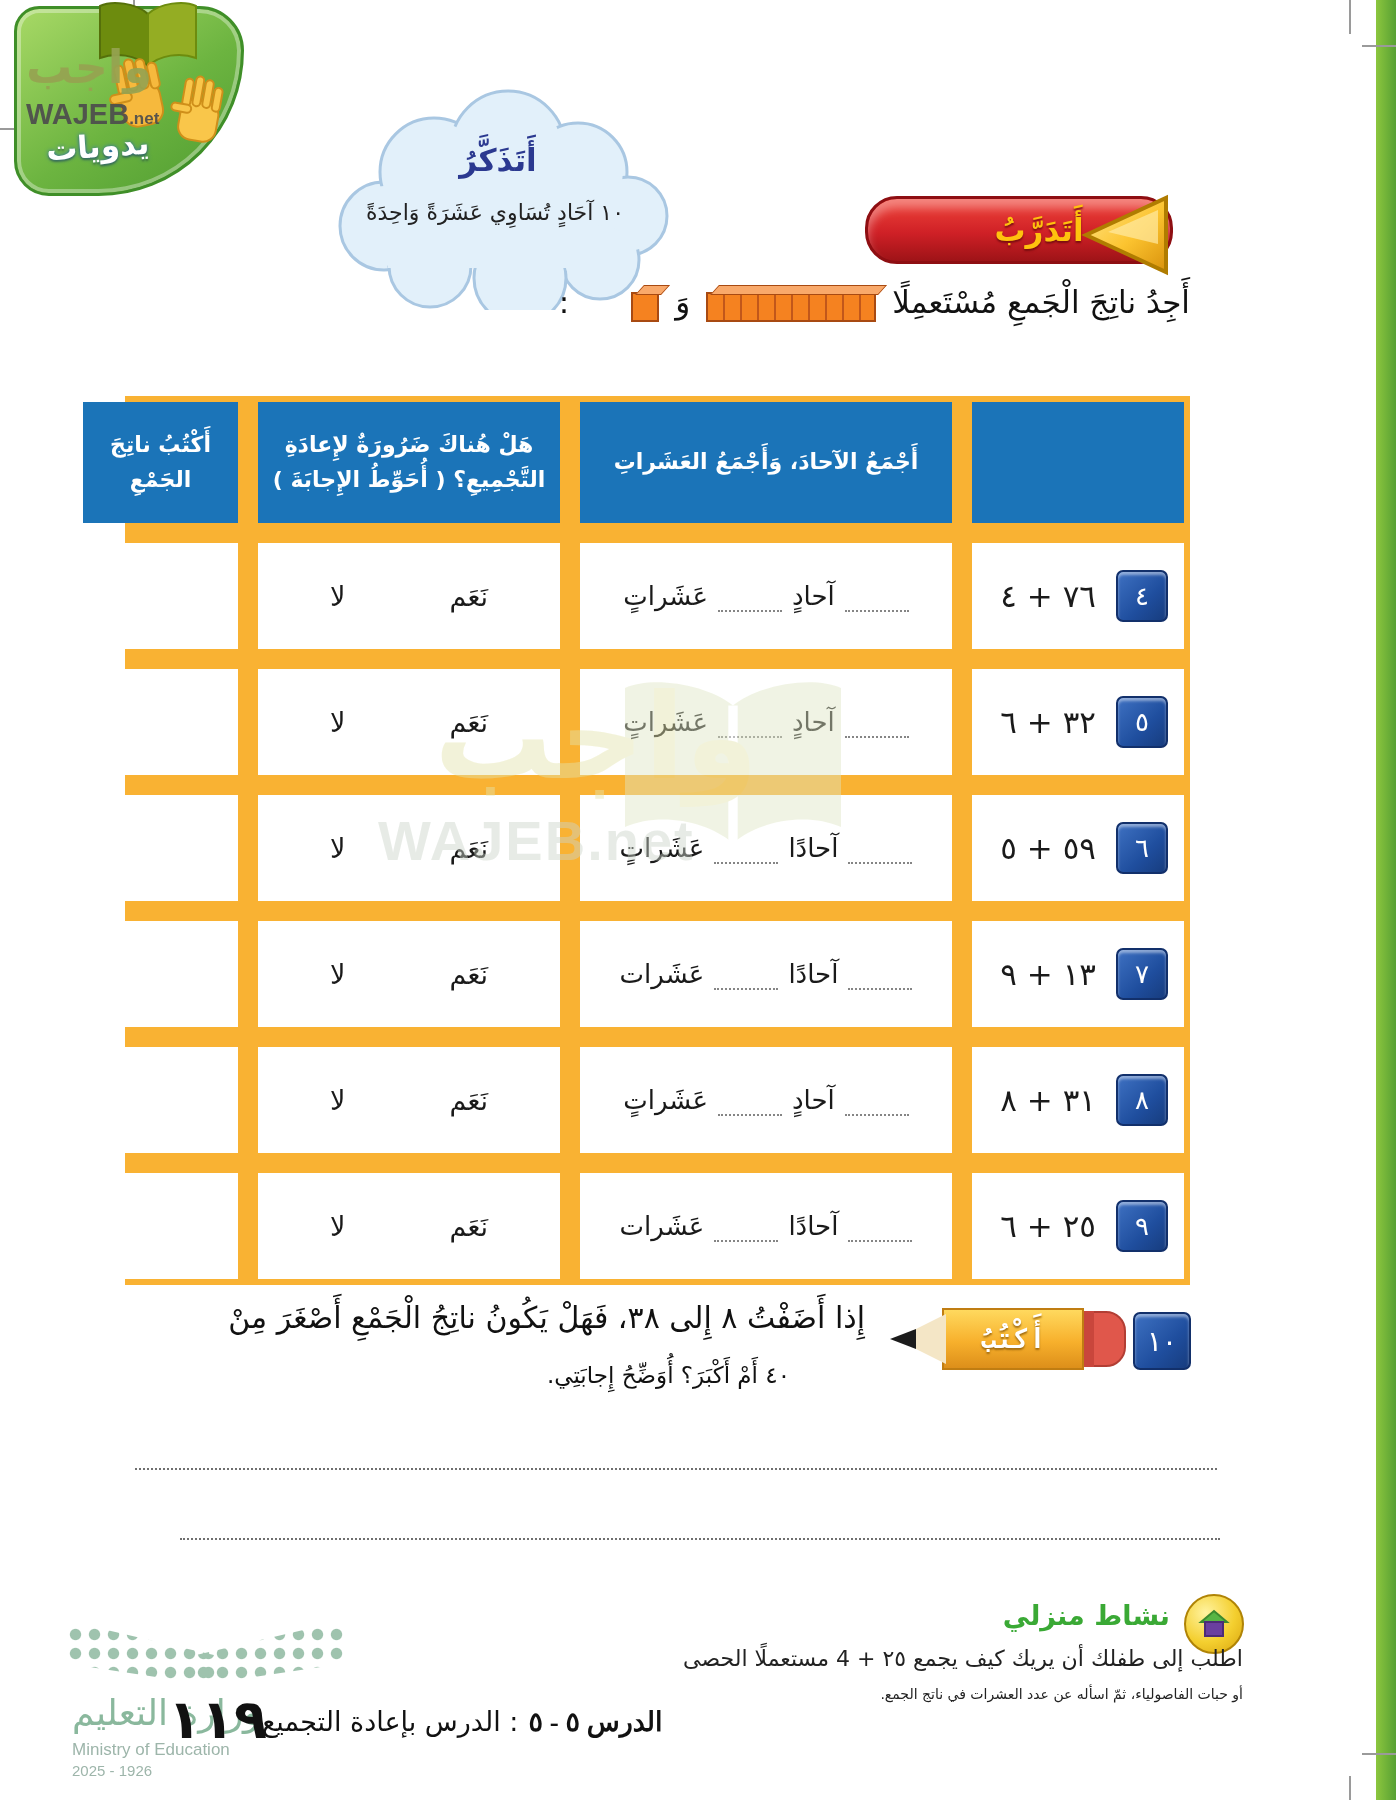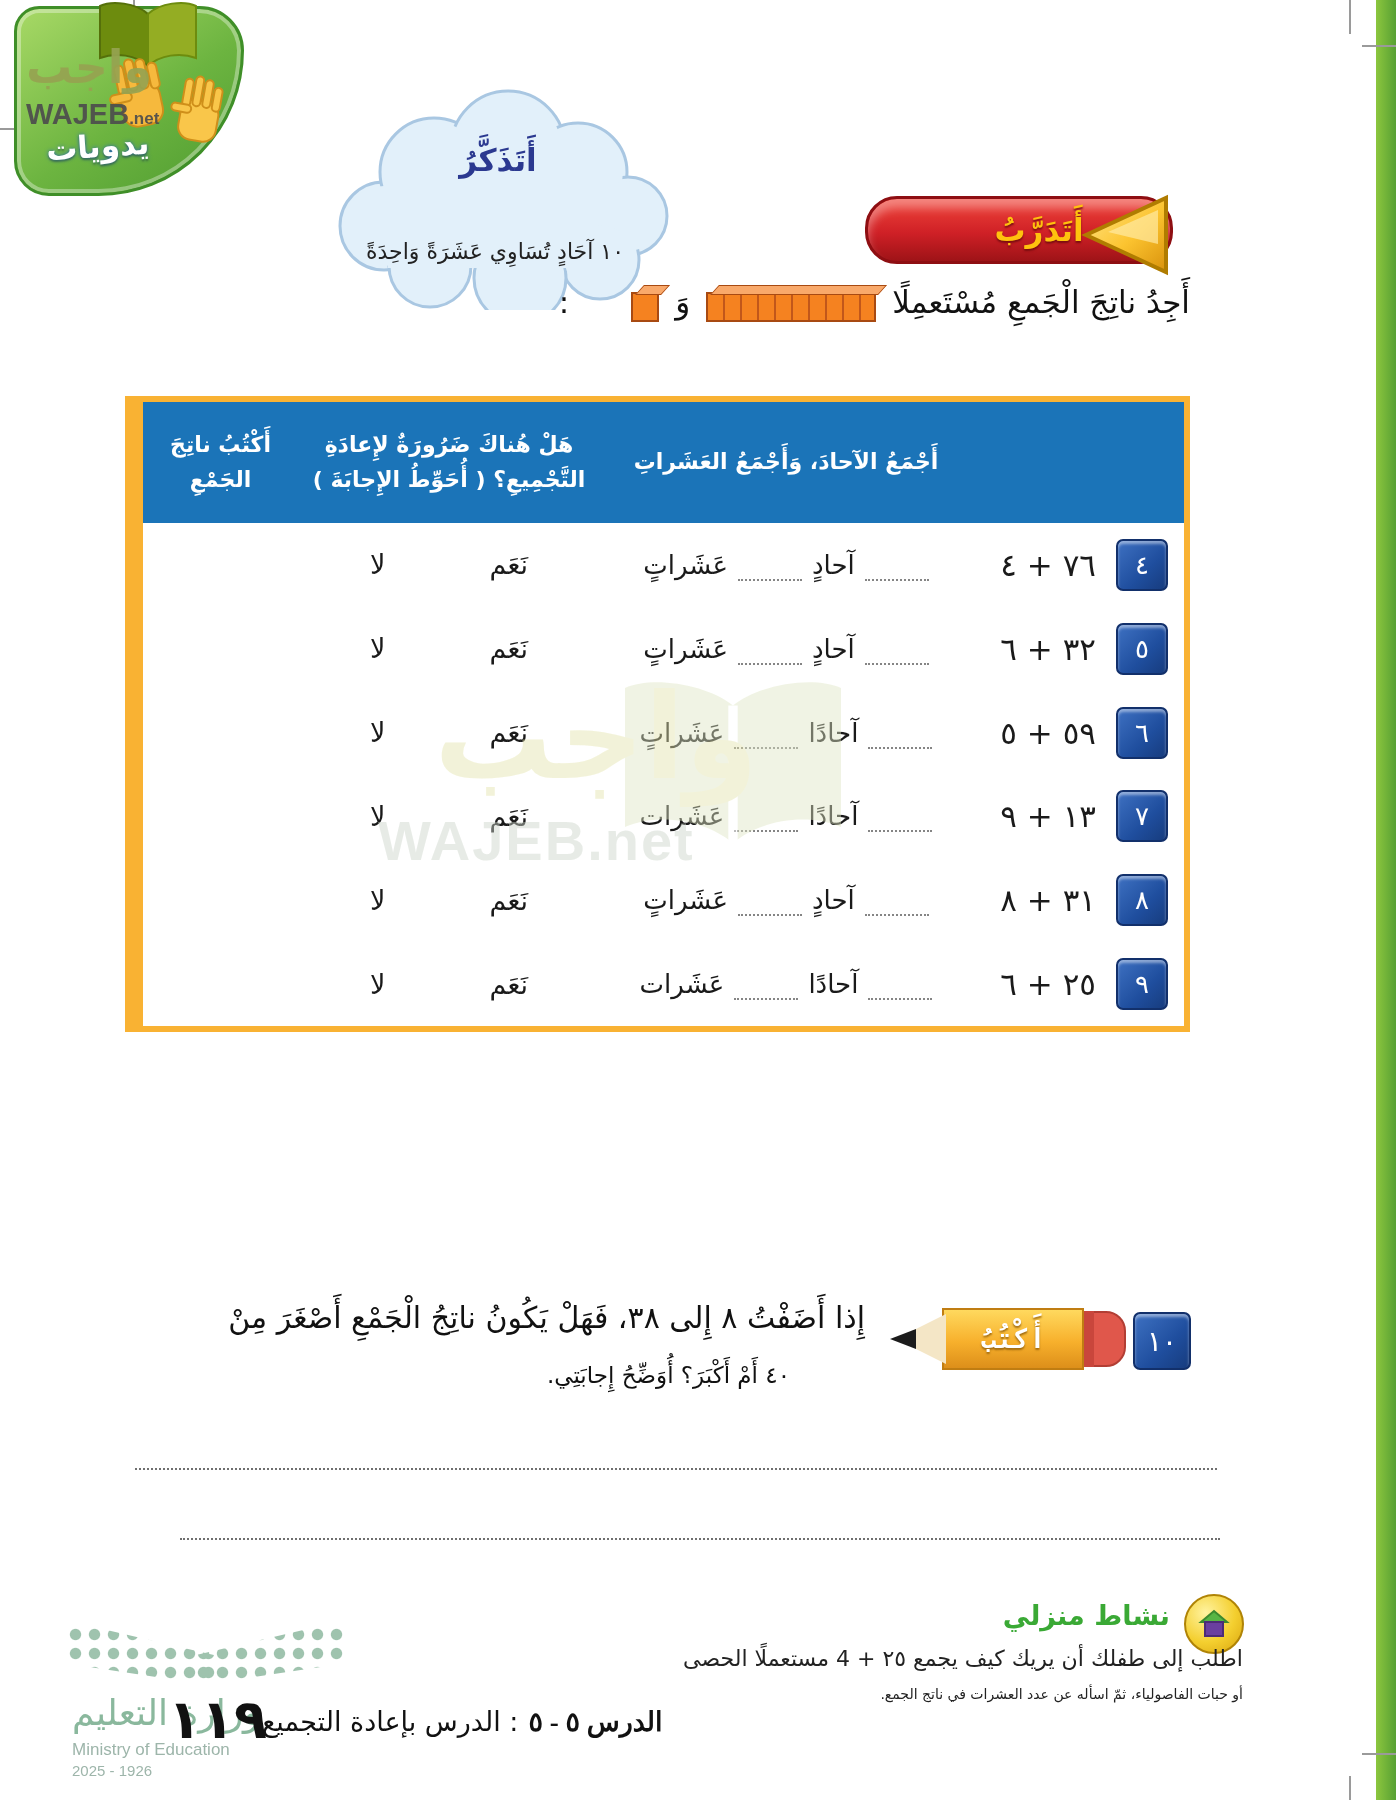"١٠ آحَادٍ تُسَاوِي عَشَرَةً وَاحِدَةً" #cloud-text { margin-top: 39px -> none }
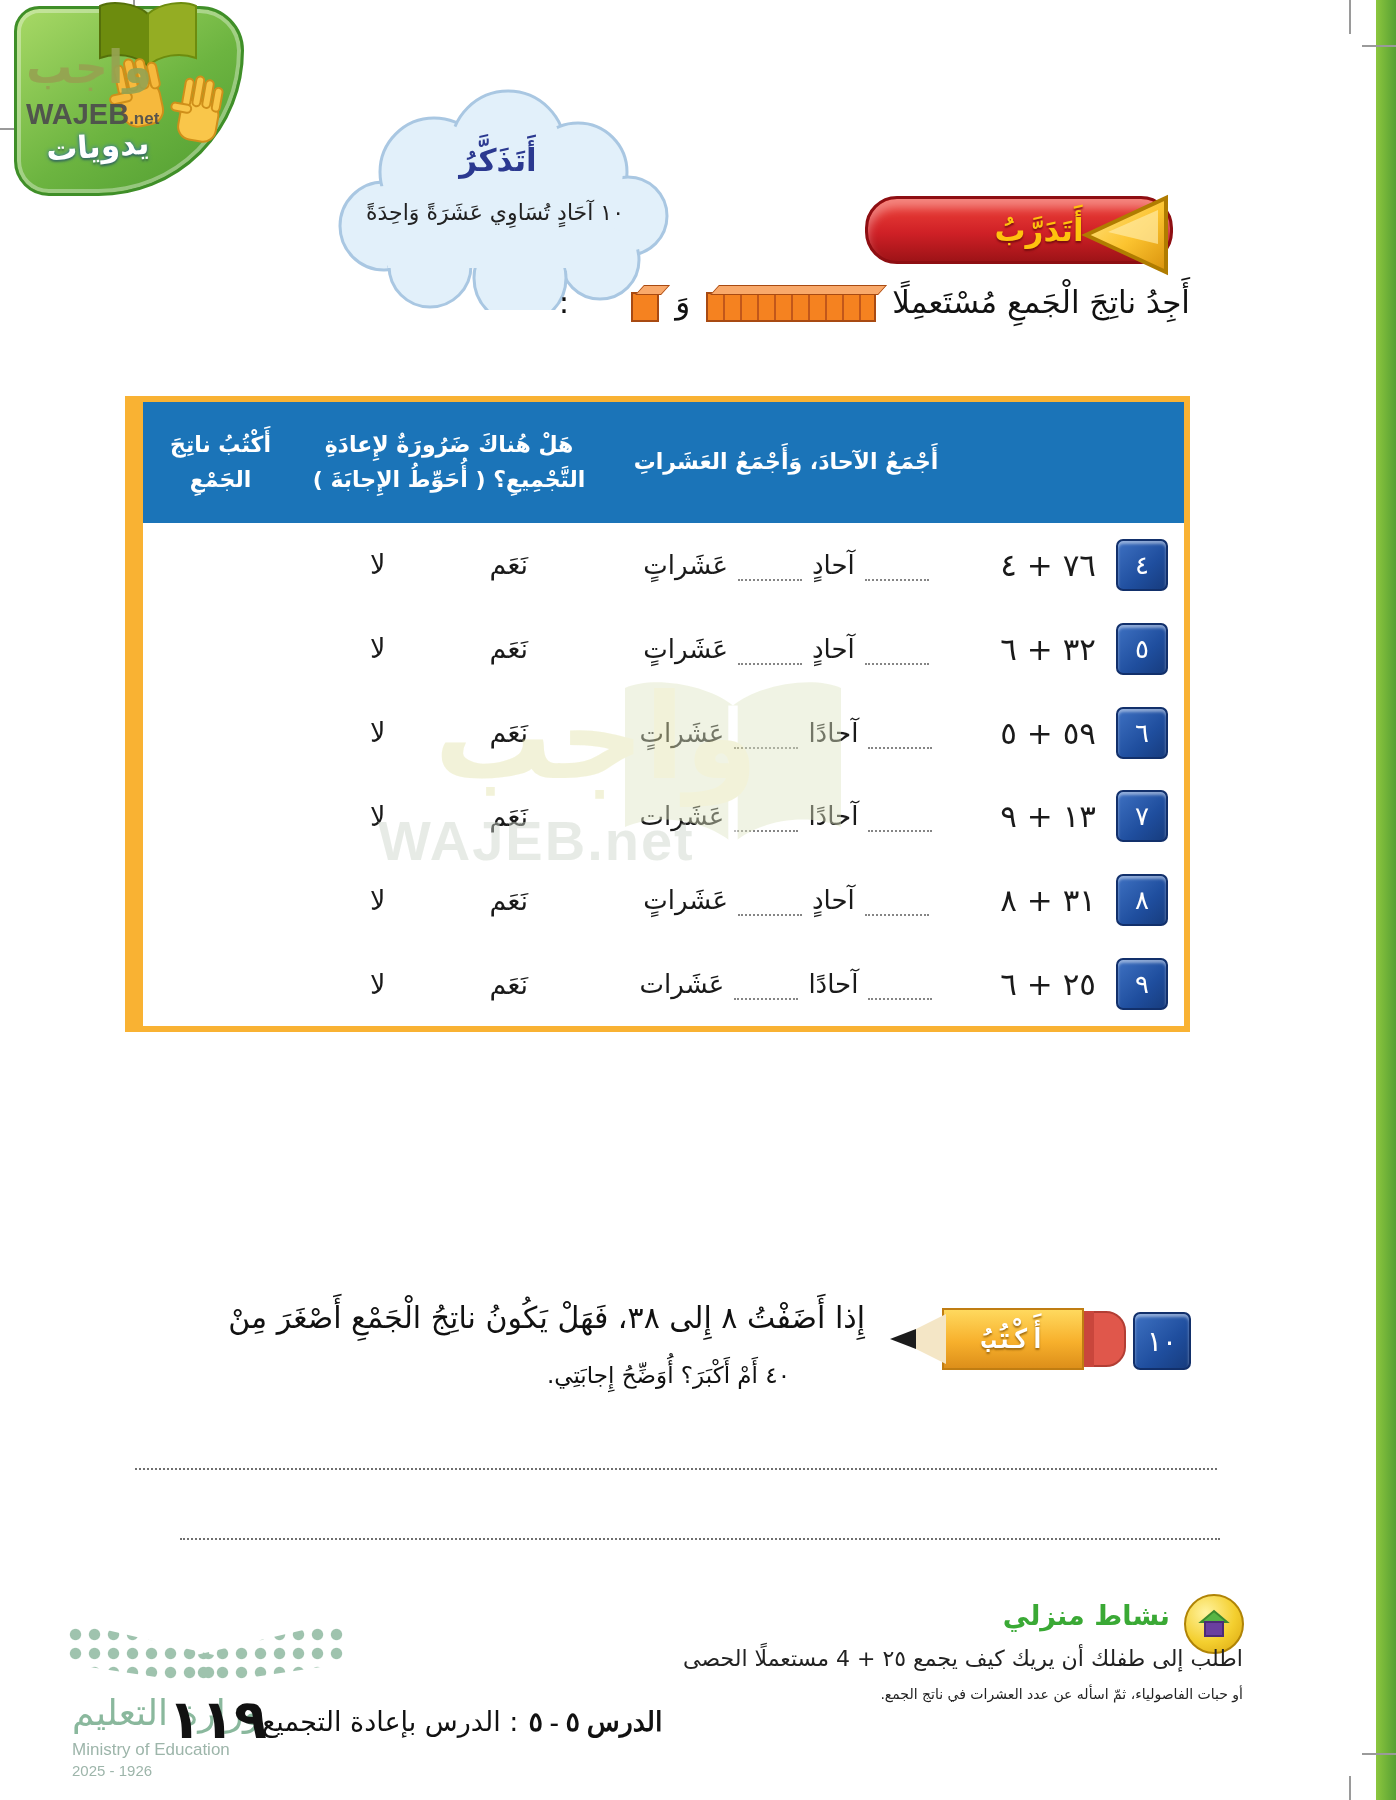"أَجْمَعُ الآحادَ، وَأَجْمَعُ العَشَراتِ" #table { gap: 0 -> 20px; height: 636px -> 889px }
